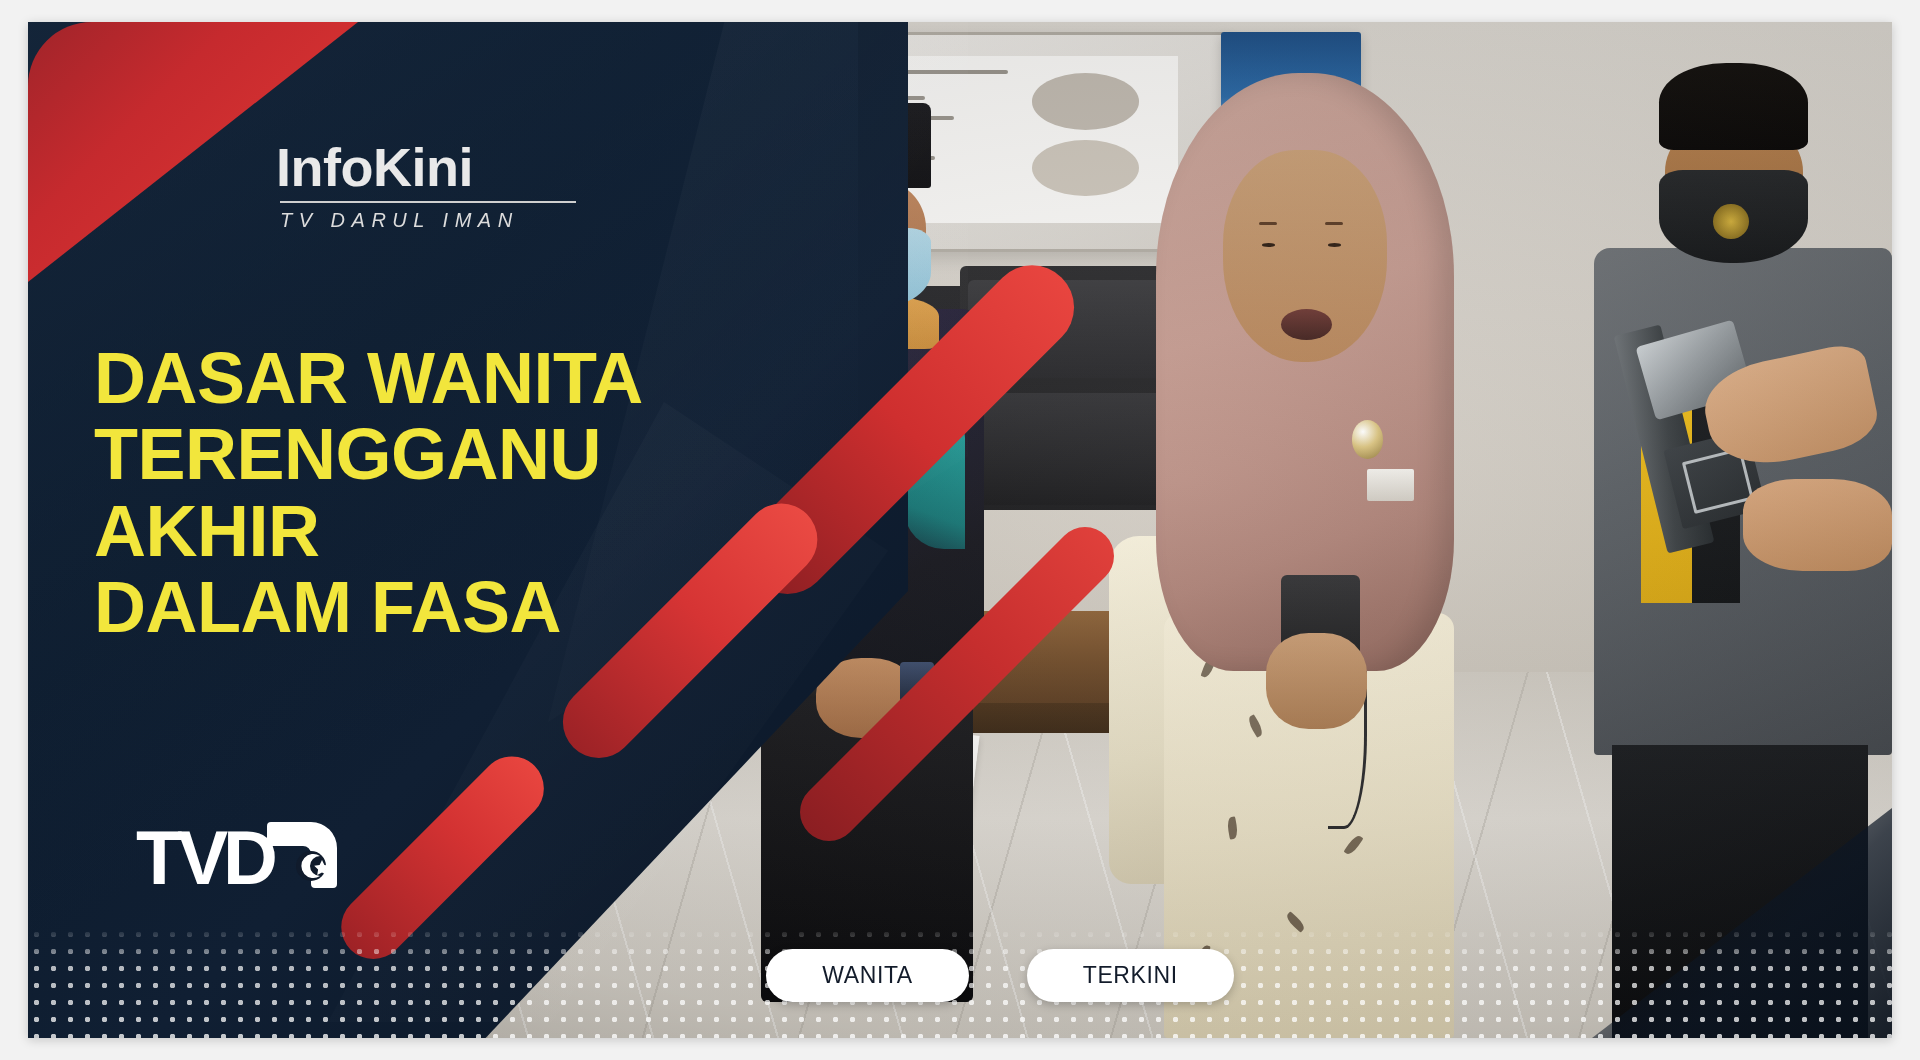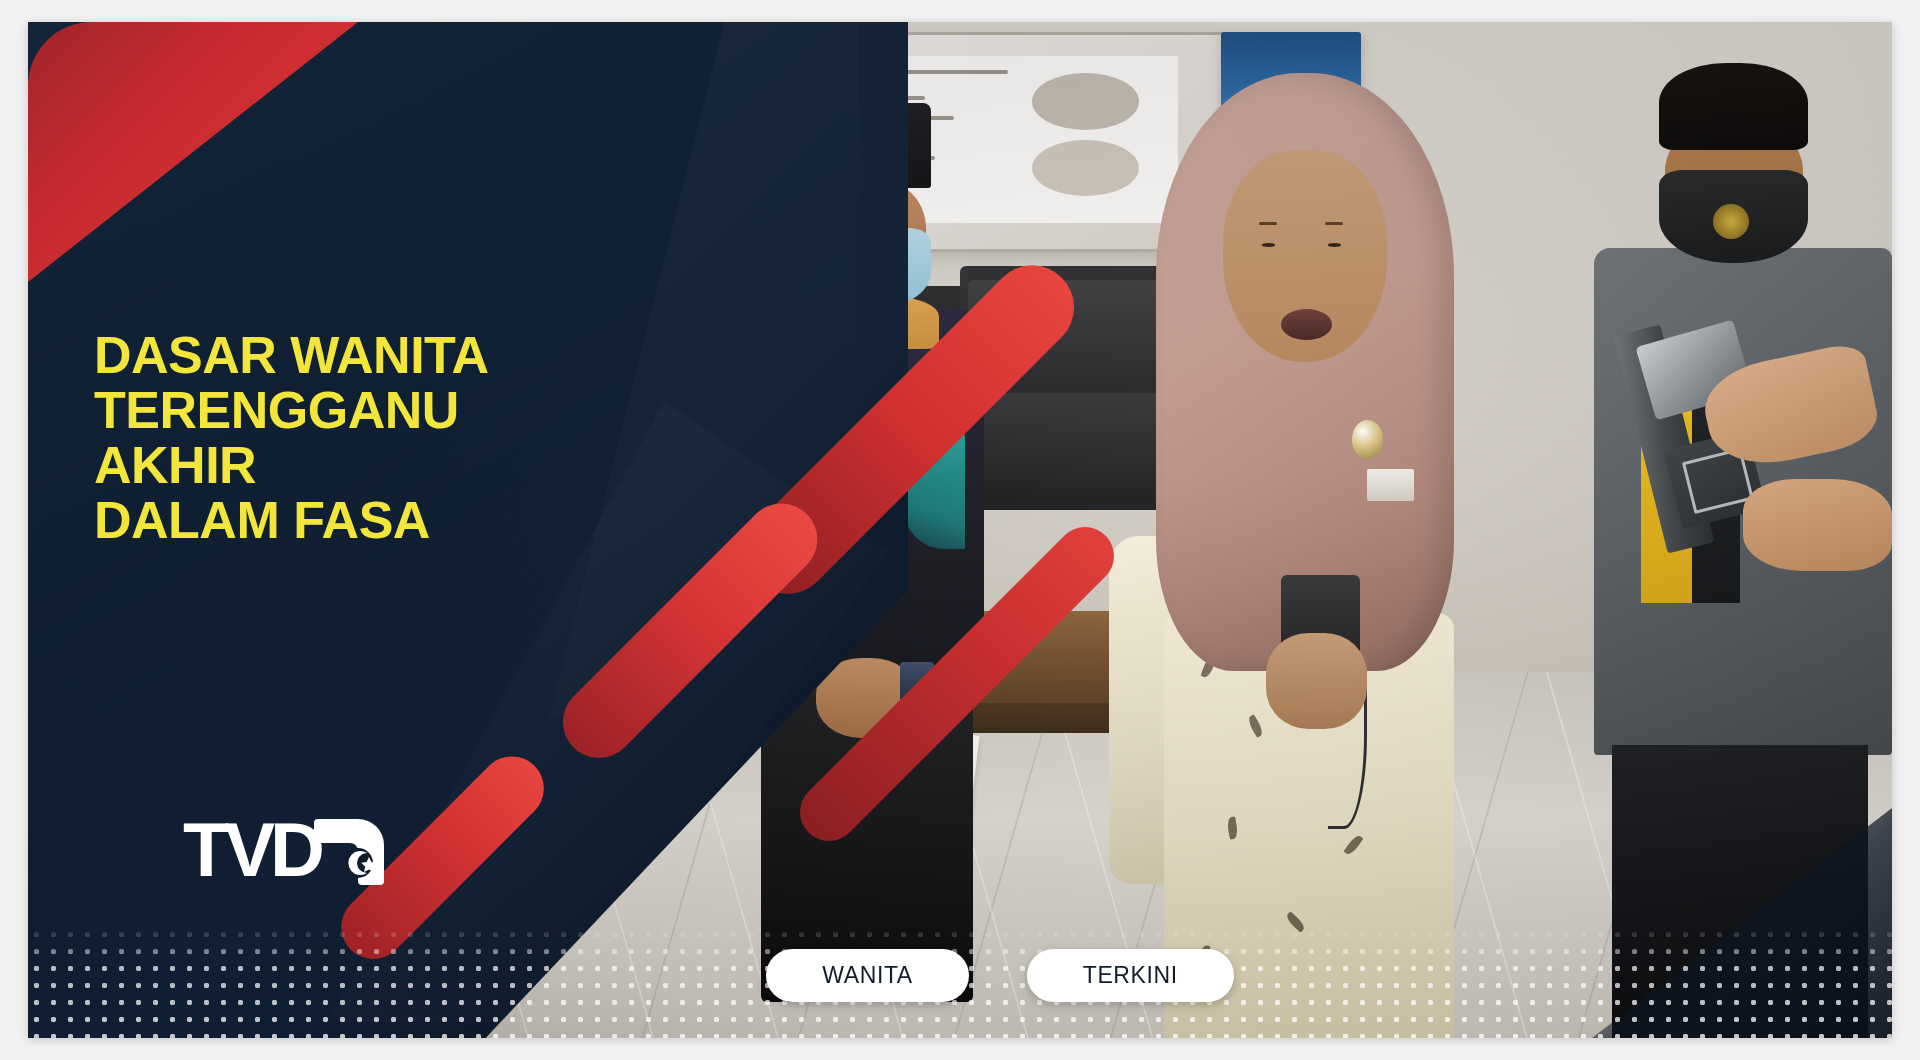"InfoKini" div { html: none -> <div> <div>InfoKini</div> <div></div> <div>TV DARUL IMAN</div> </div> }
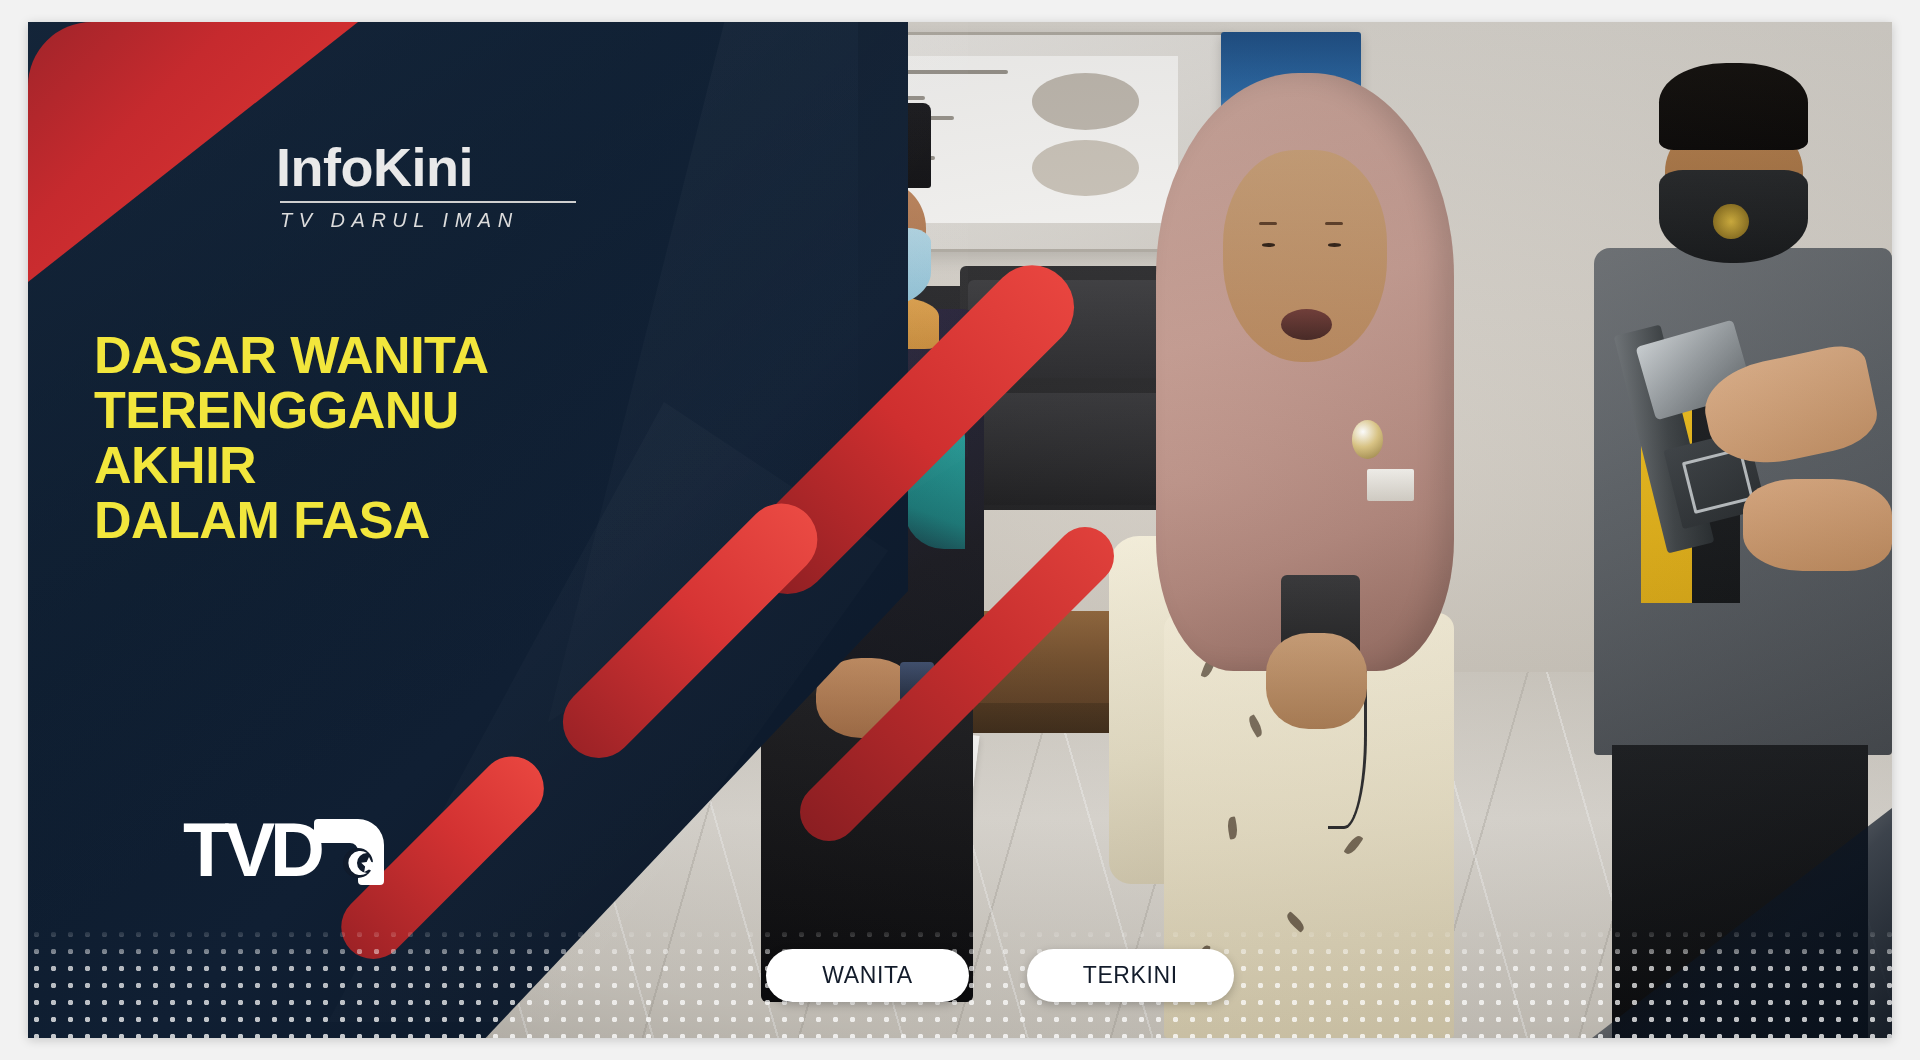"DASAR WANITA" #headline { font-size: 52px -> 72px; top: 306px -> 318px }
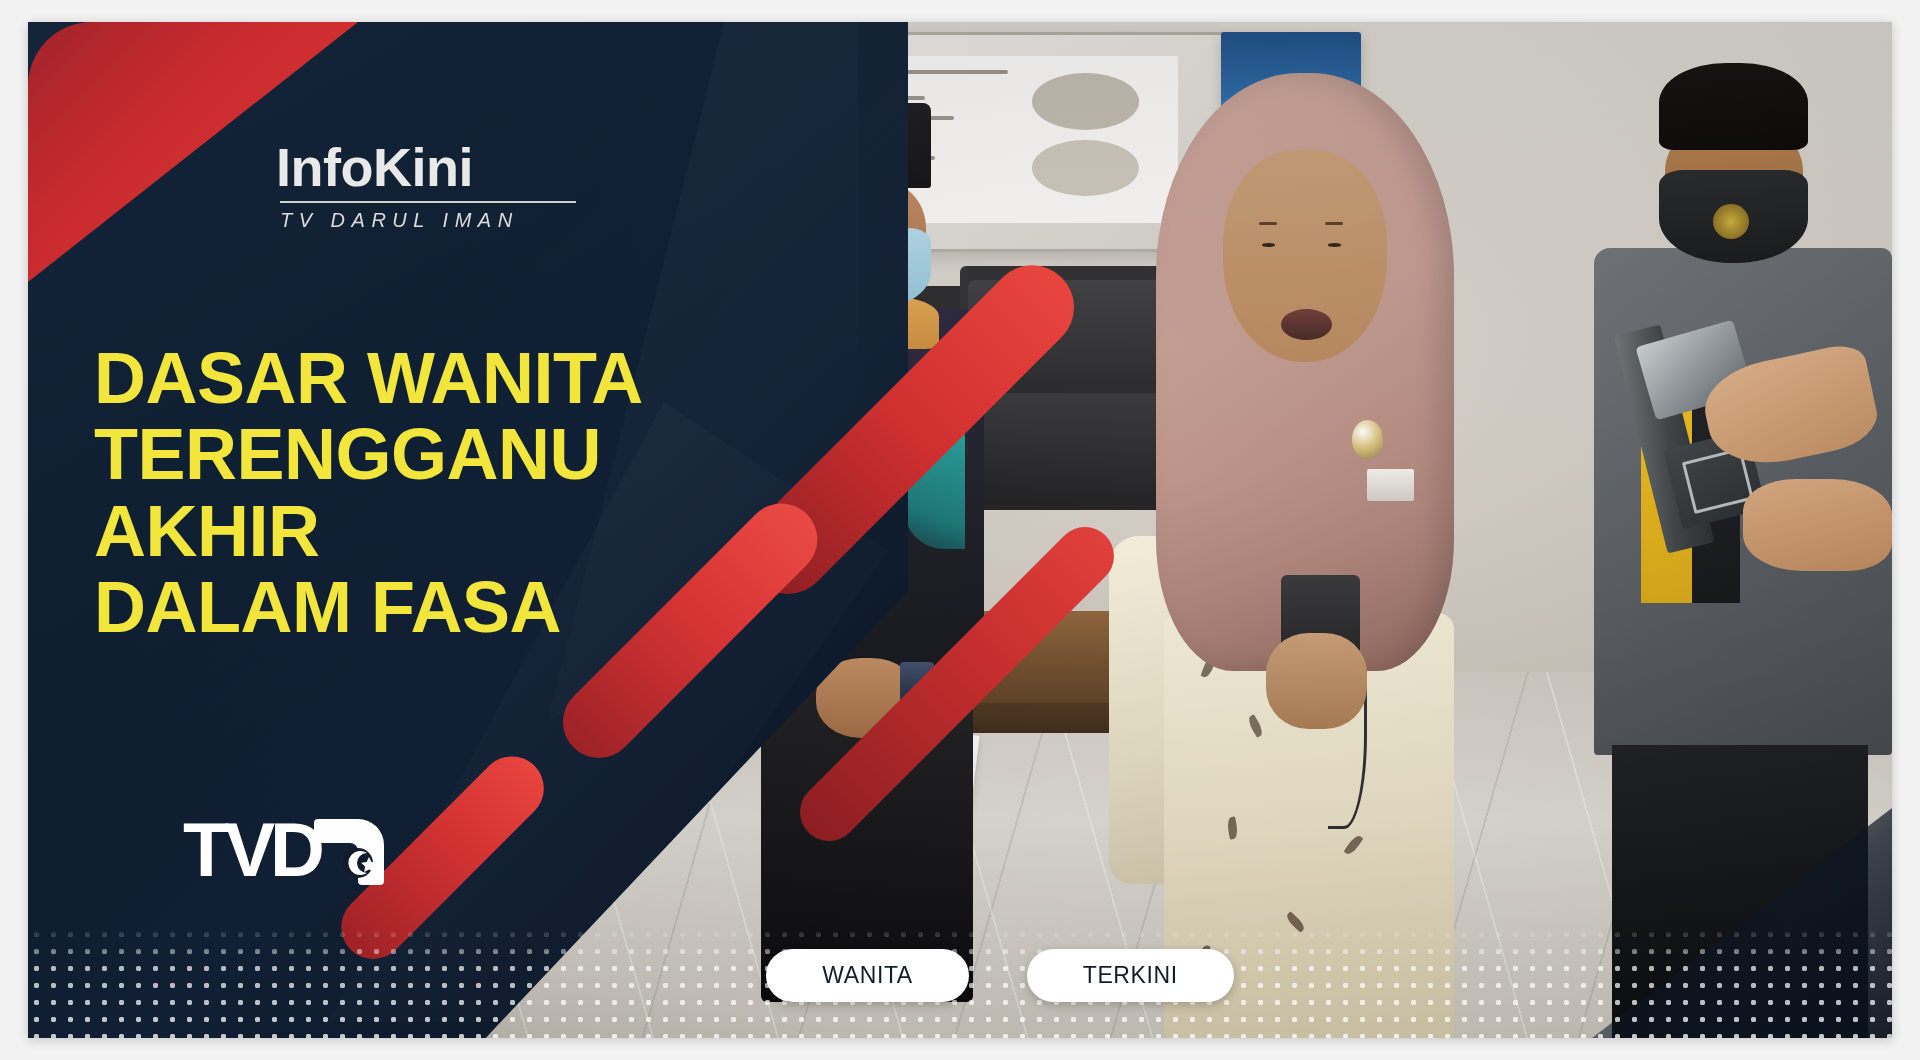"TVD" #tvd-logo { align-items: center -> flex-end; margin-left: 47px -> none }
